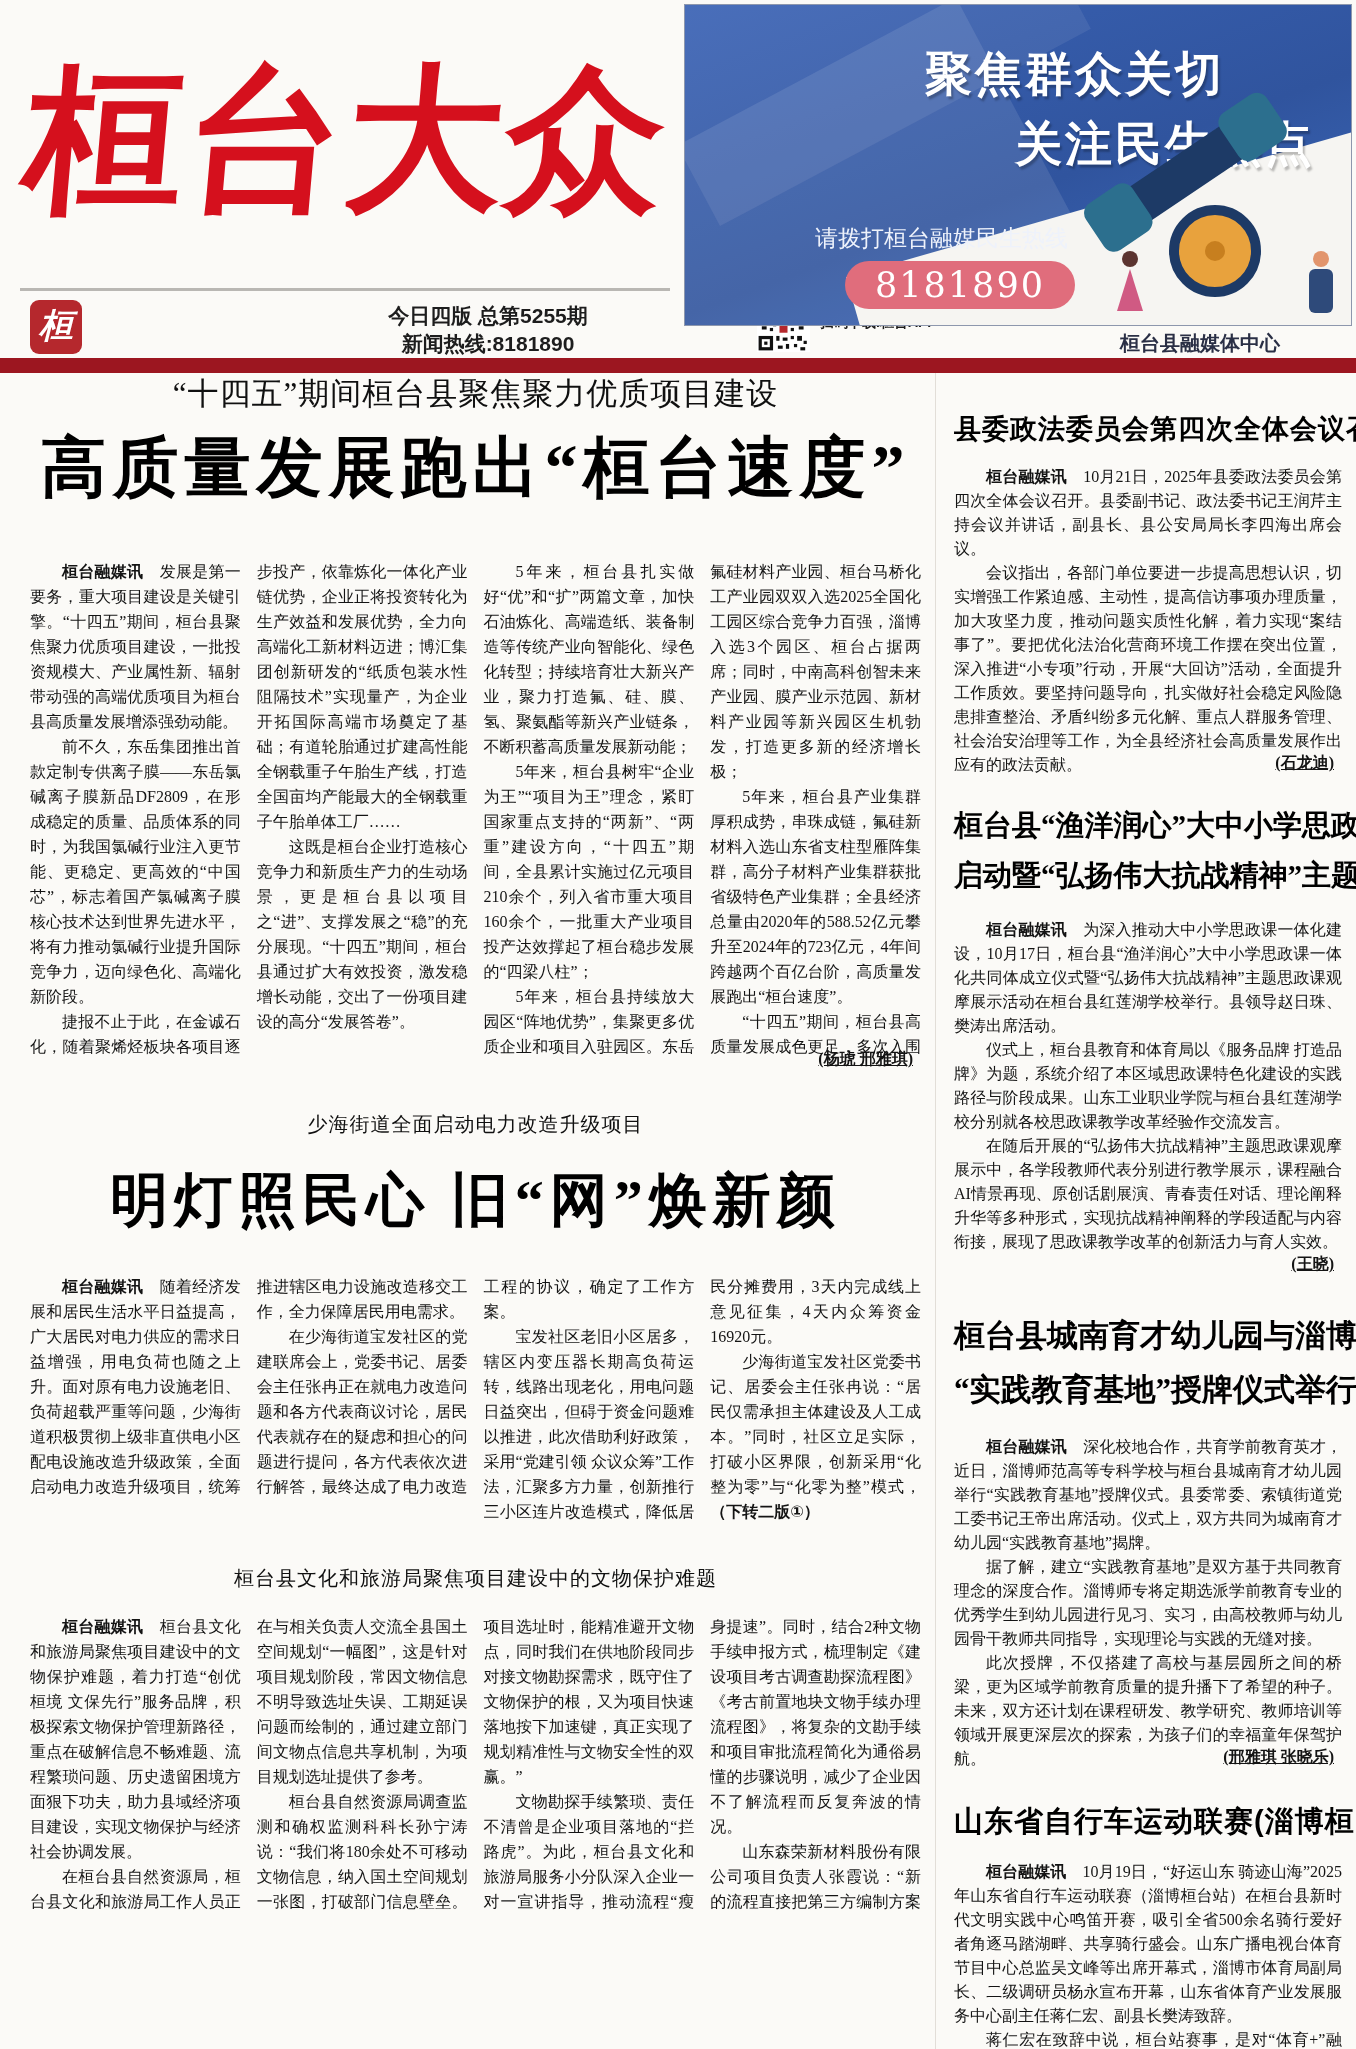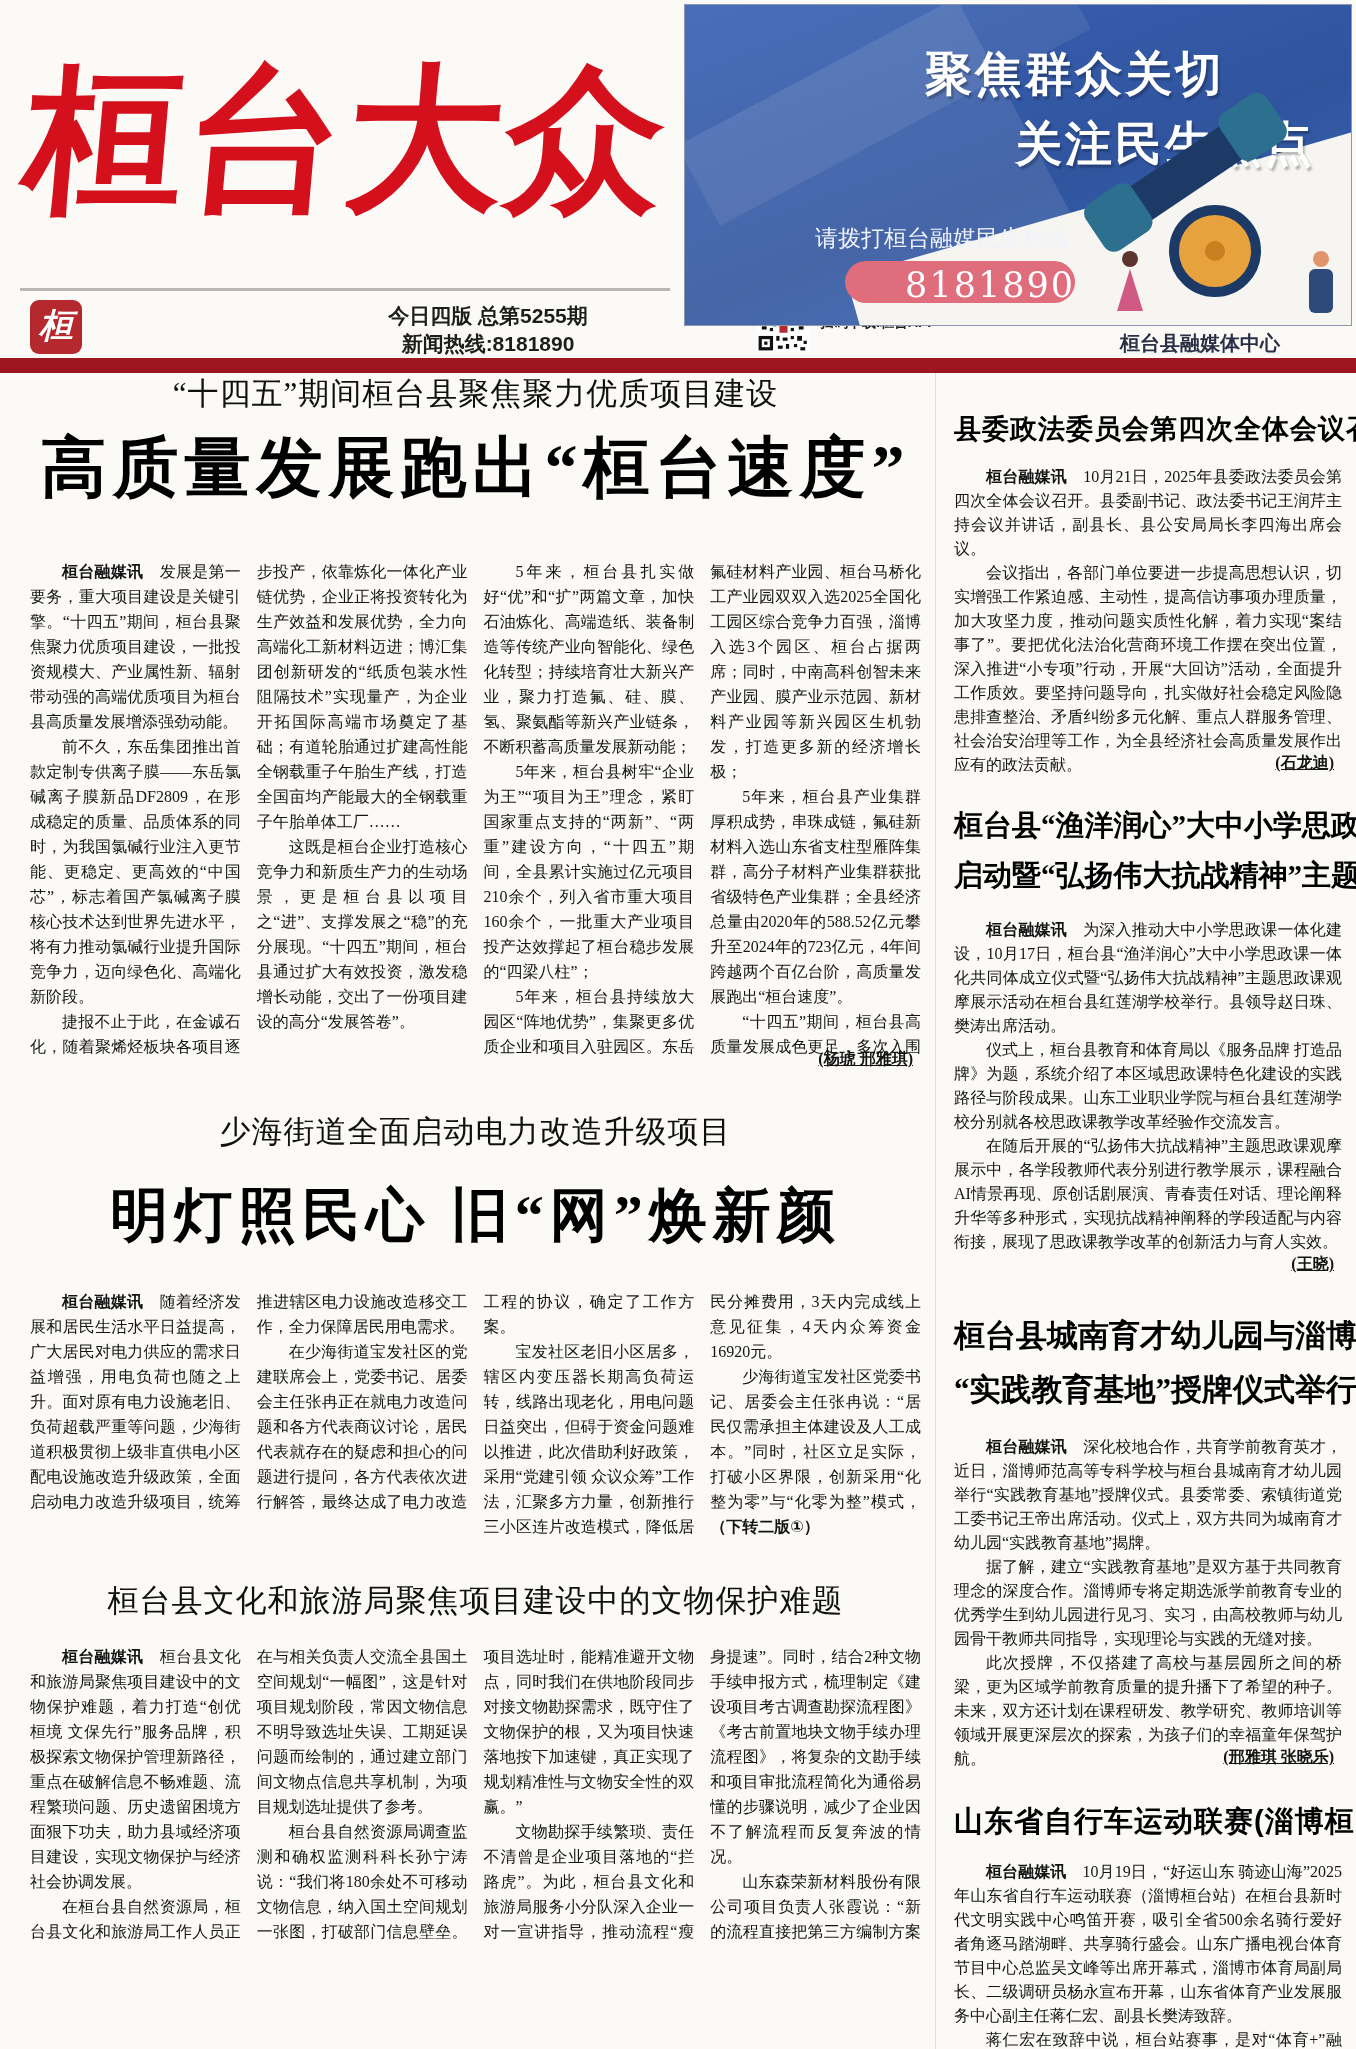"8181890" .promo-pill { height: 42px -> 48px; text-align: right -> center }
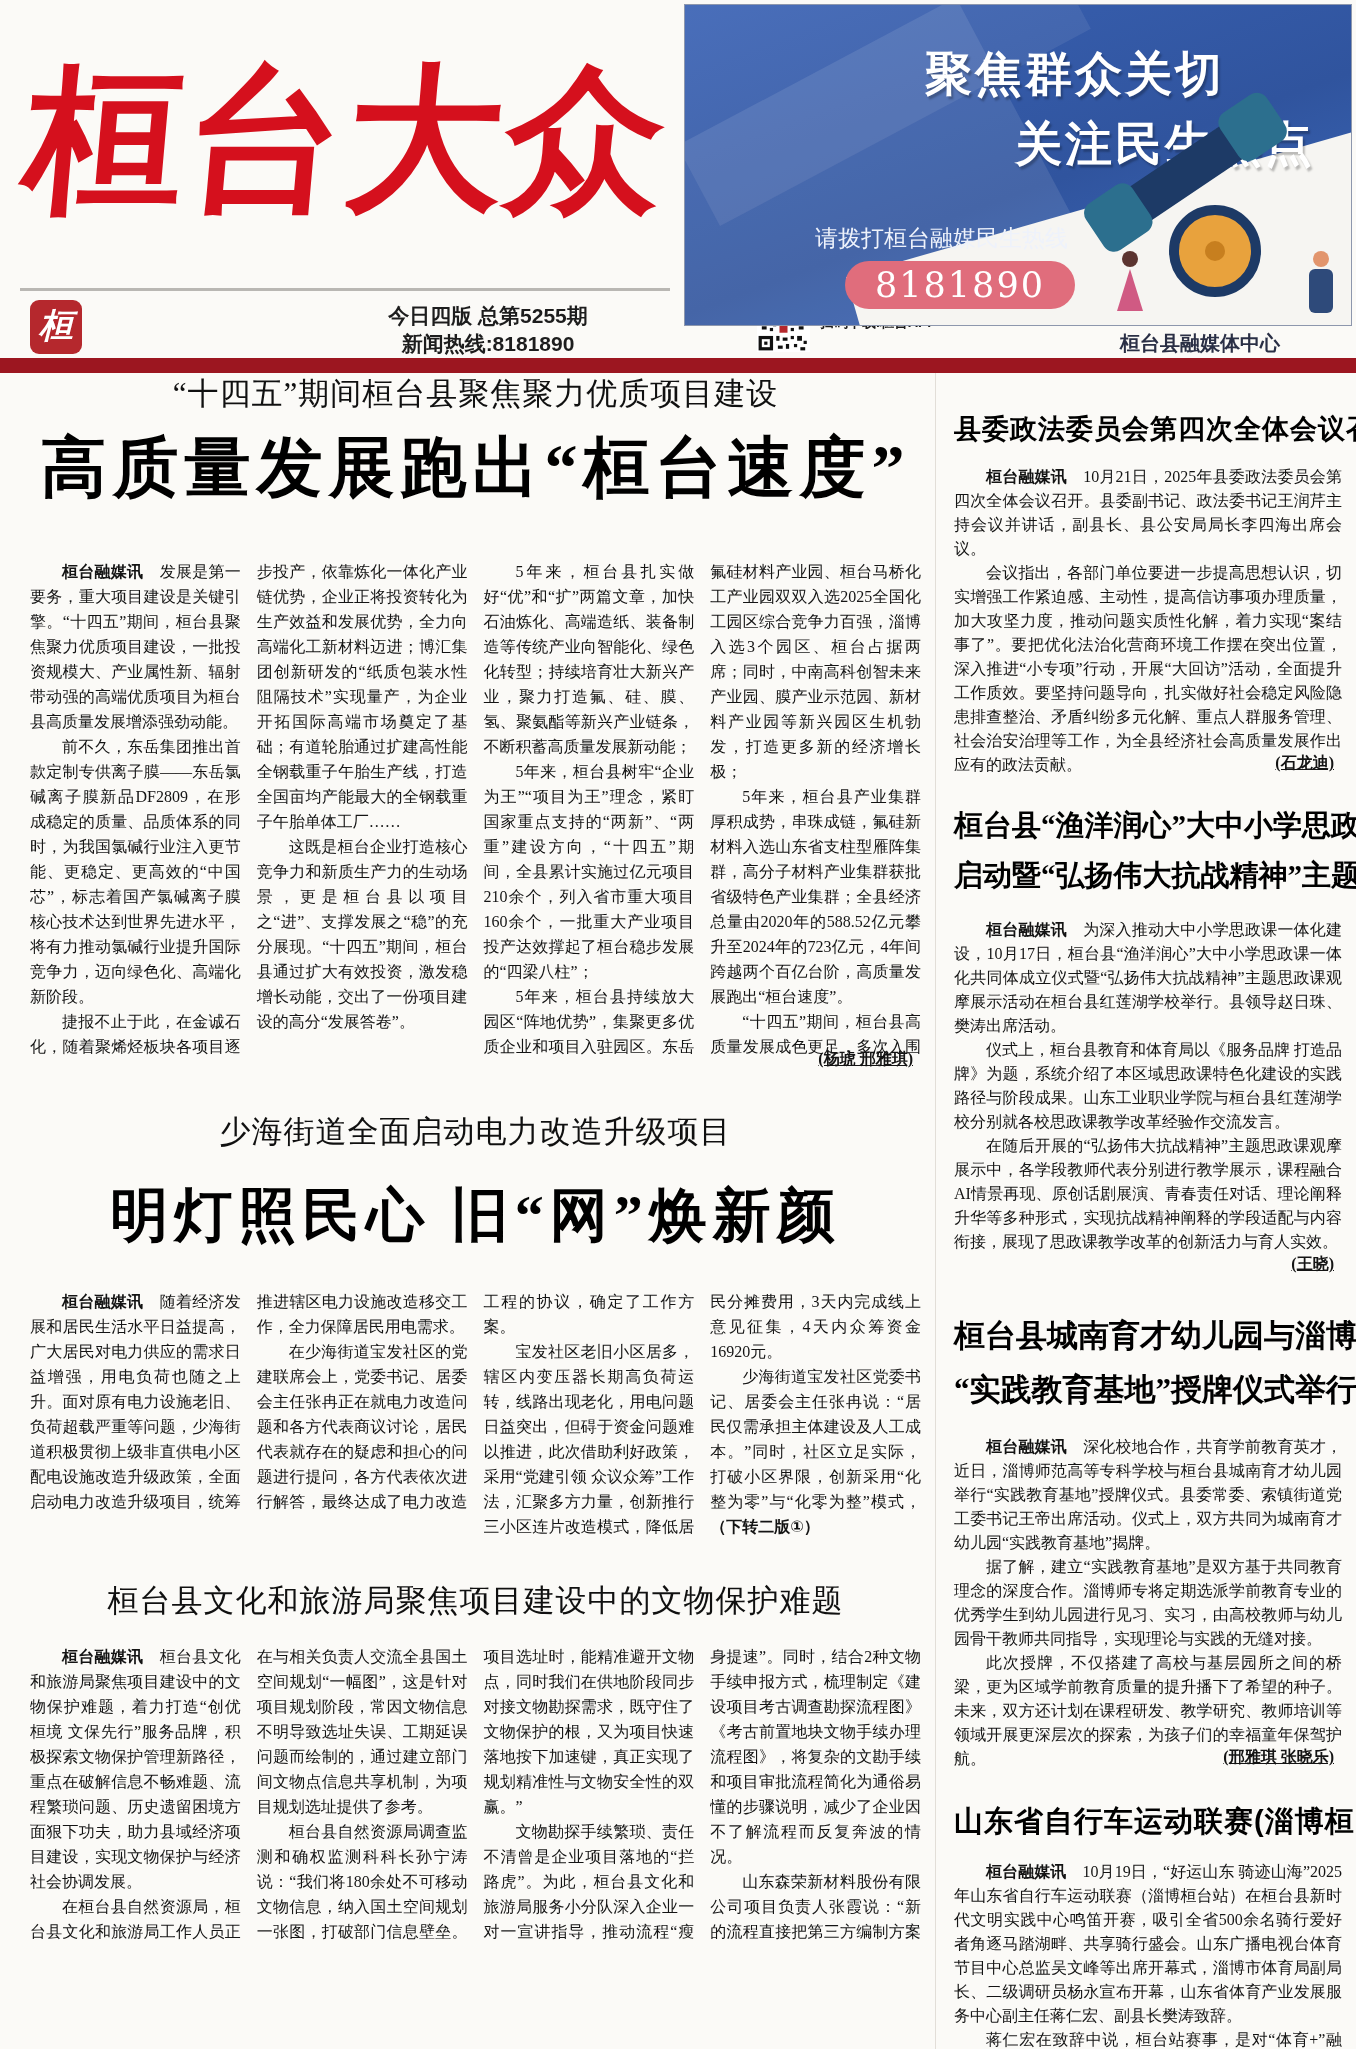"少海街道全面启动电力改造升级项目" .kicker.small { font-size: 31px -> 20px }
